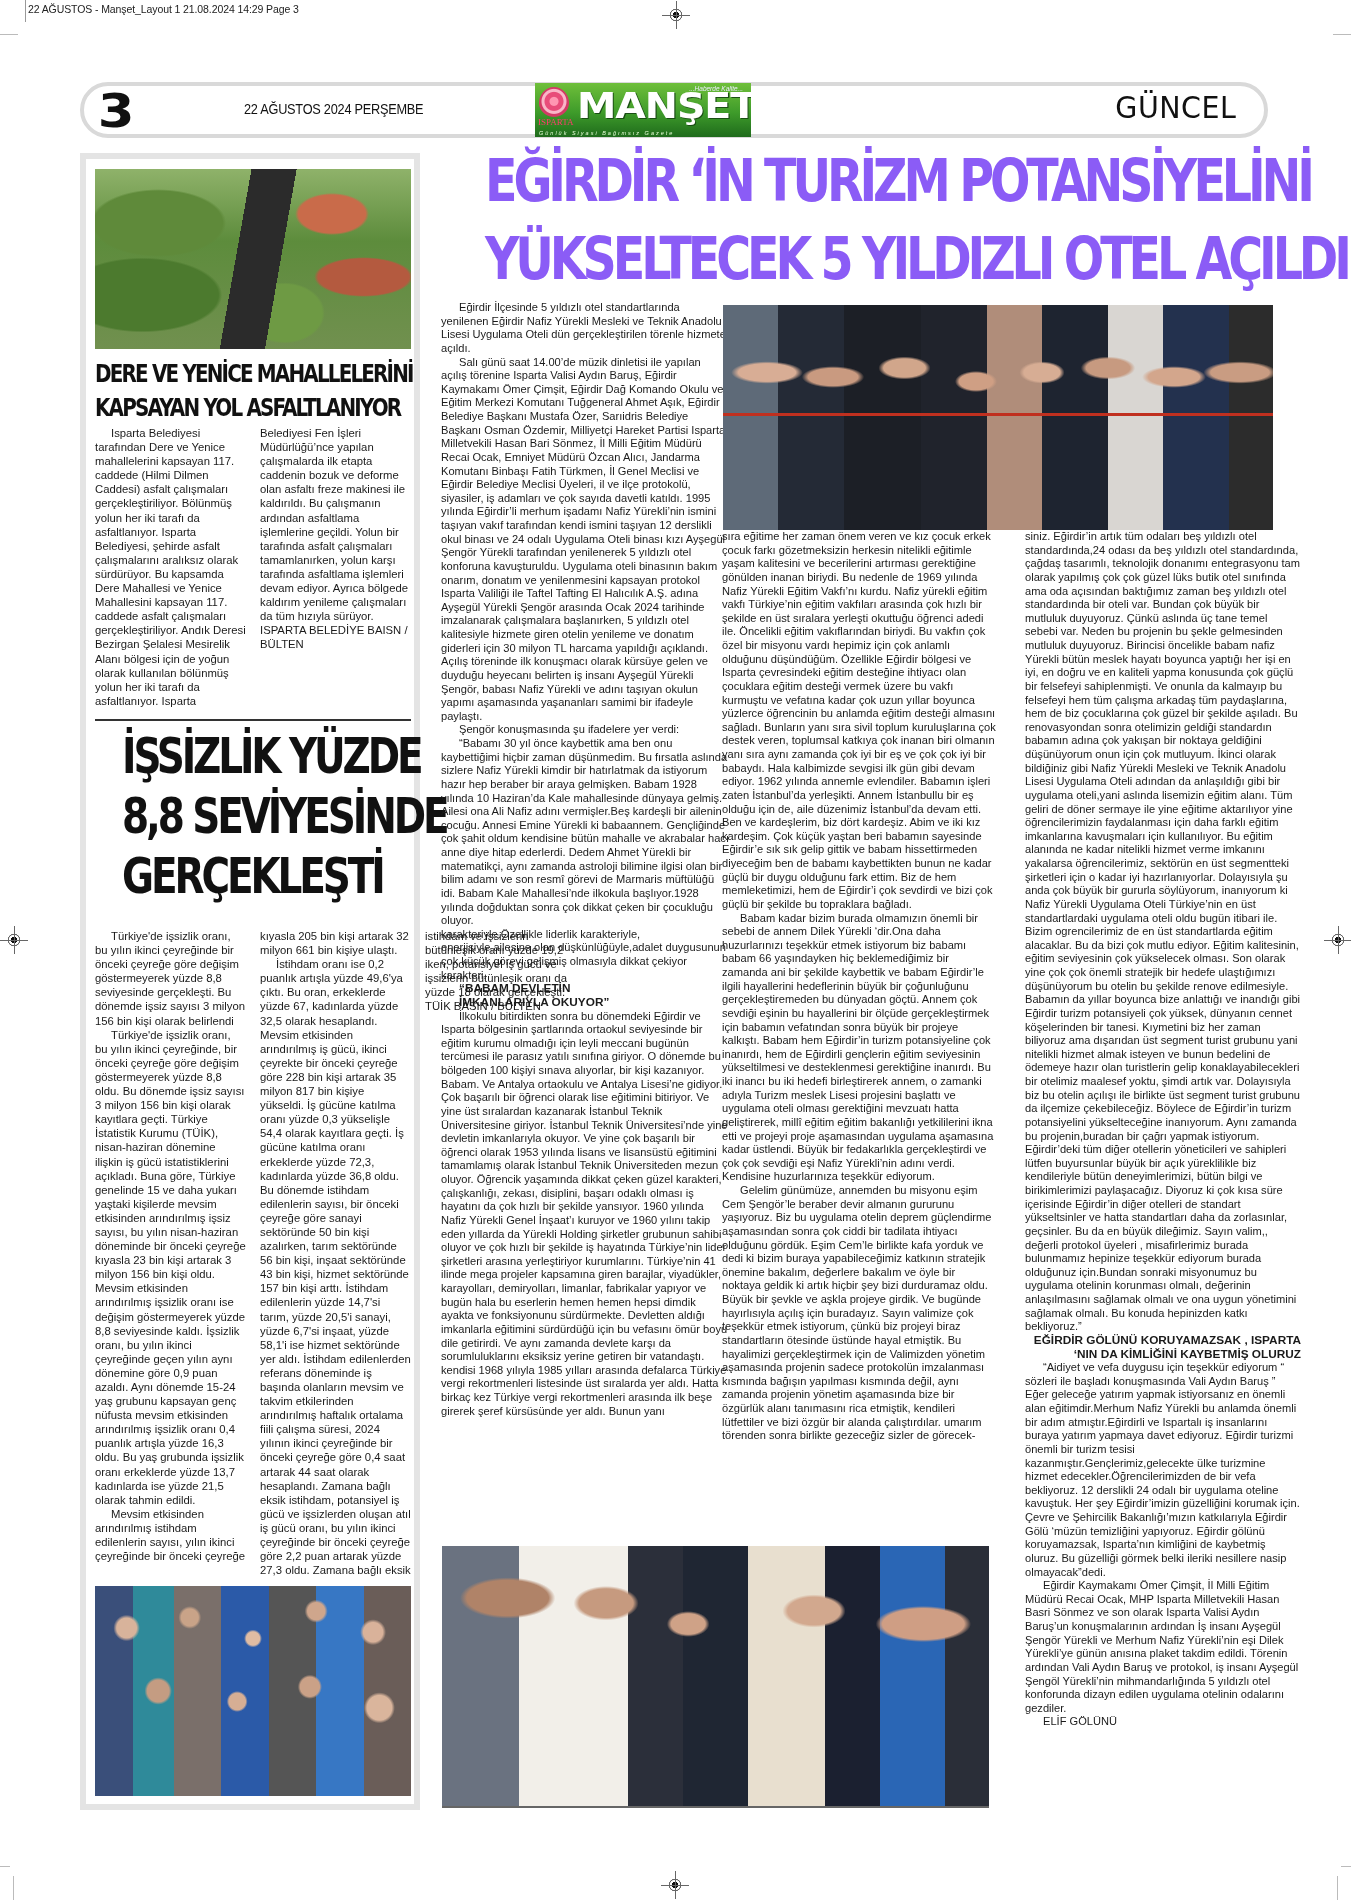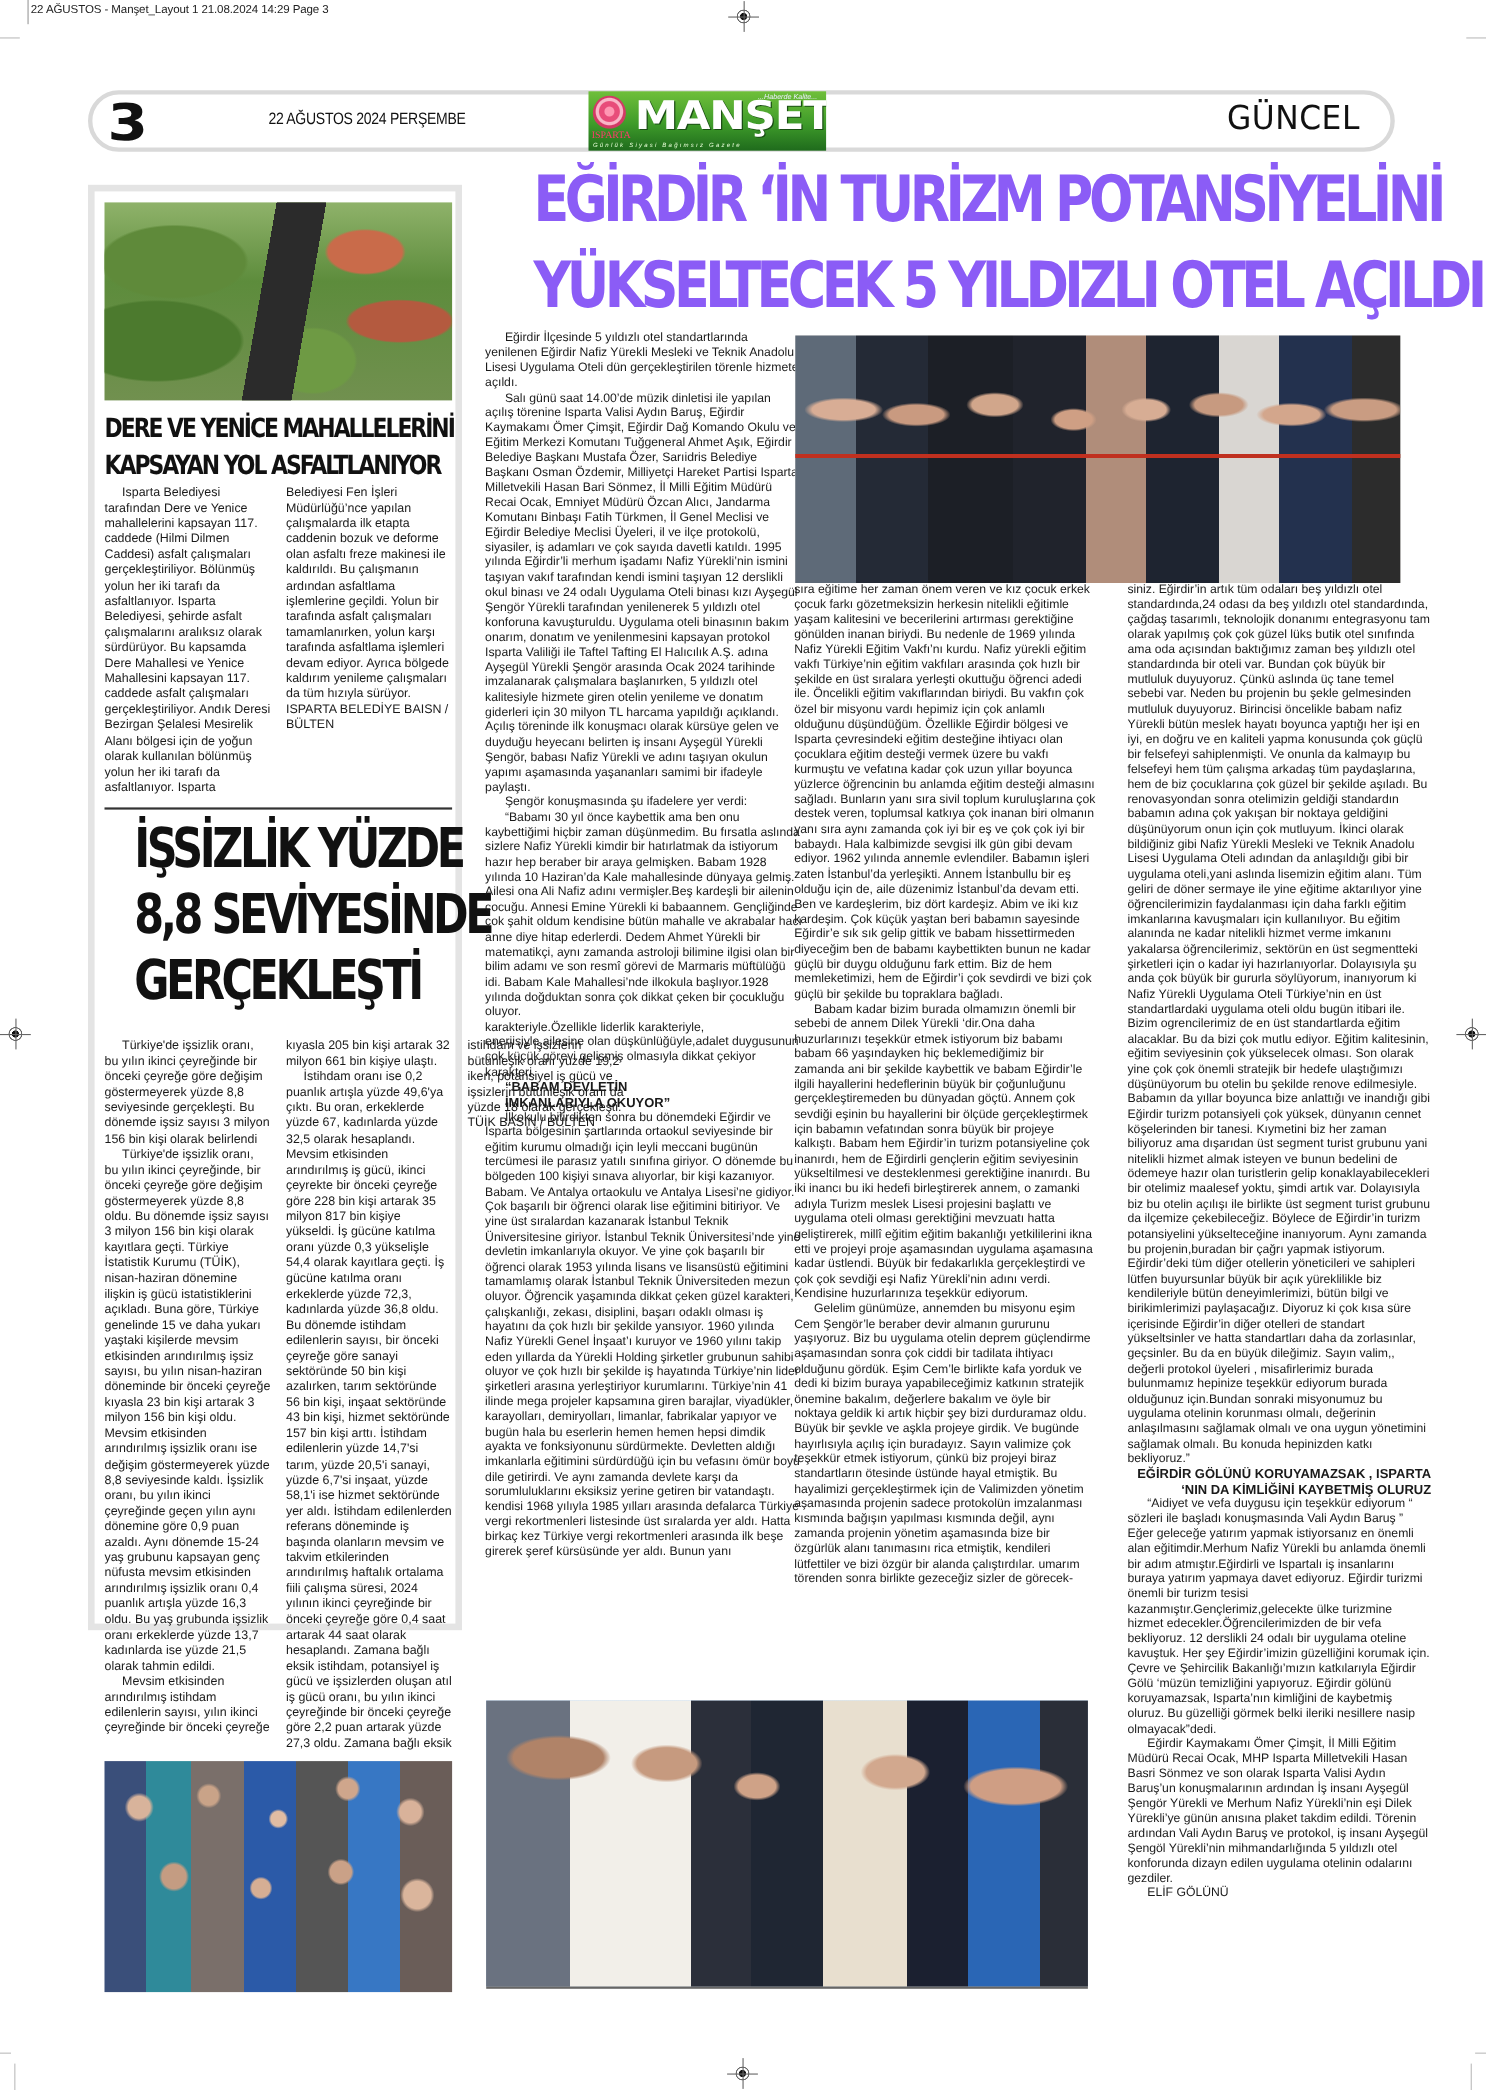"DERE VE YENİCE MAHALLELERİNİ" .left-box { height: 1314px -> 1657px; top: 168px -> 153px }
